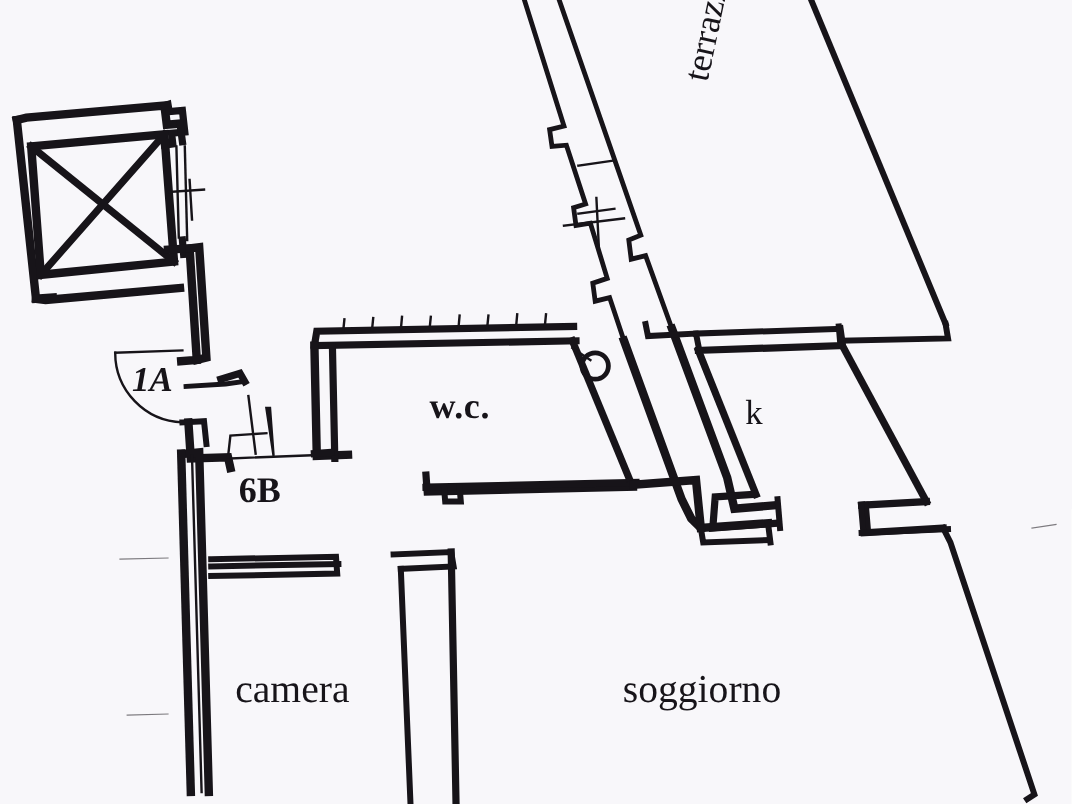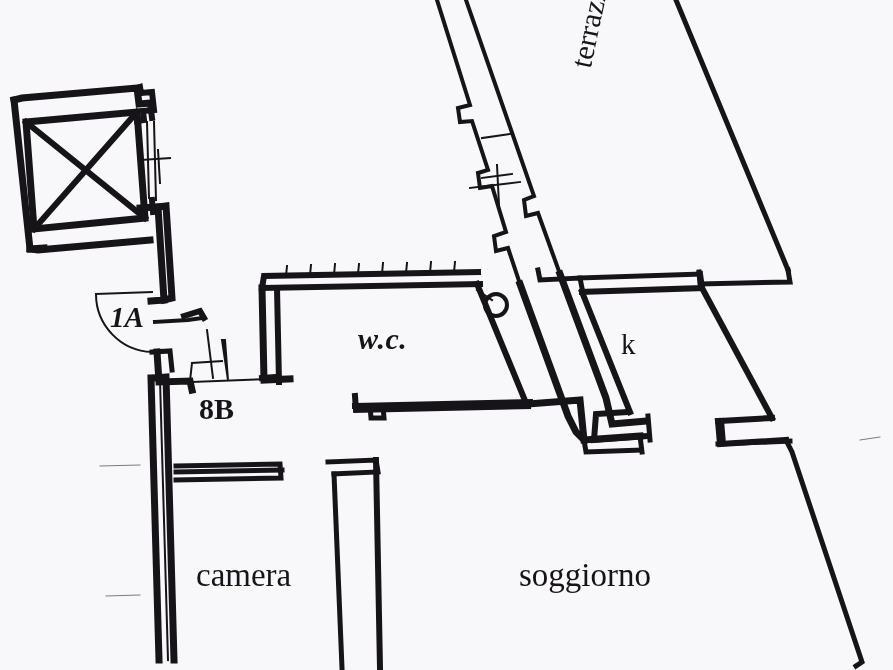"w.c." div.room-label { font-style: italic -> none }
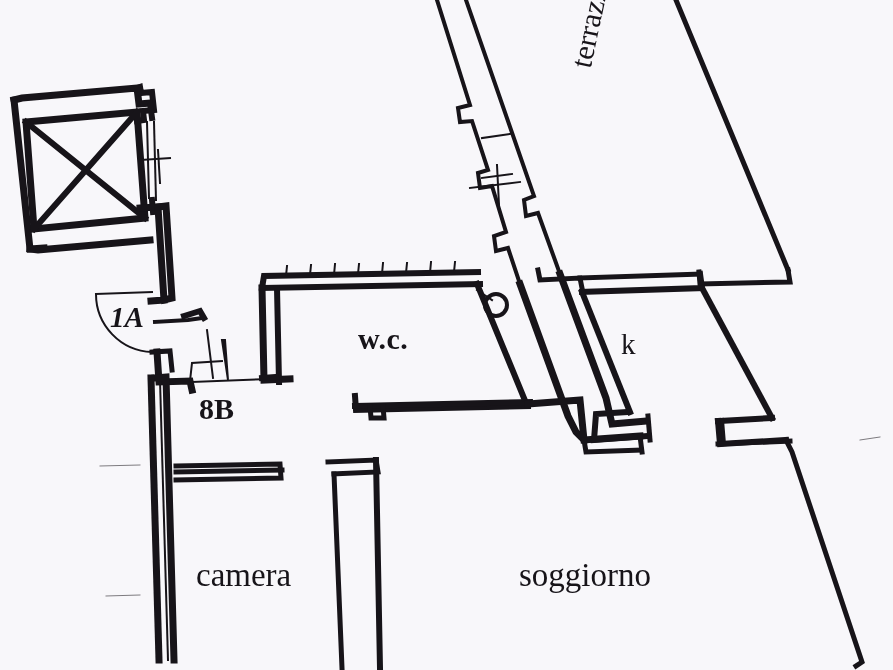"8B" div.room-label { text: 8B -> 6B }
